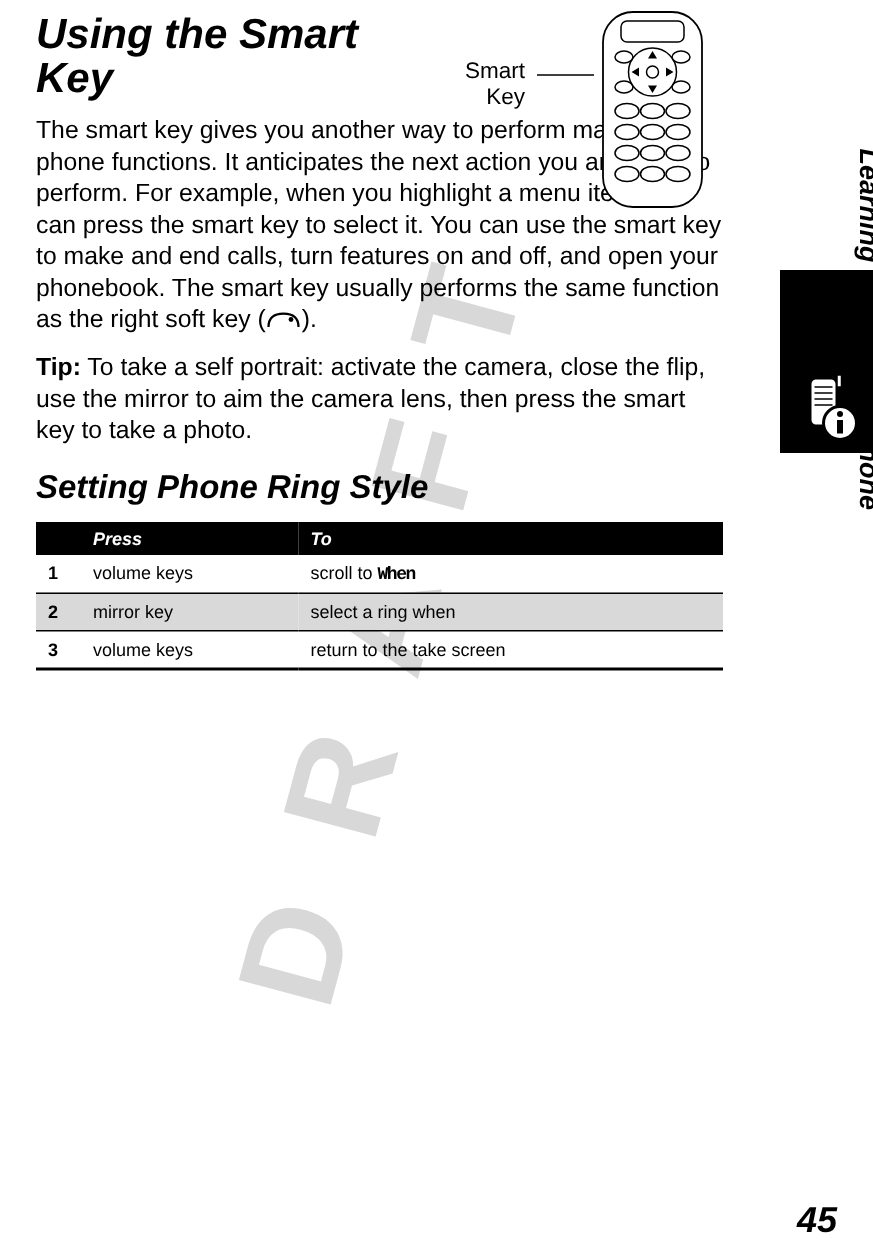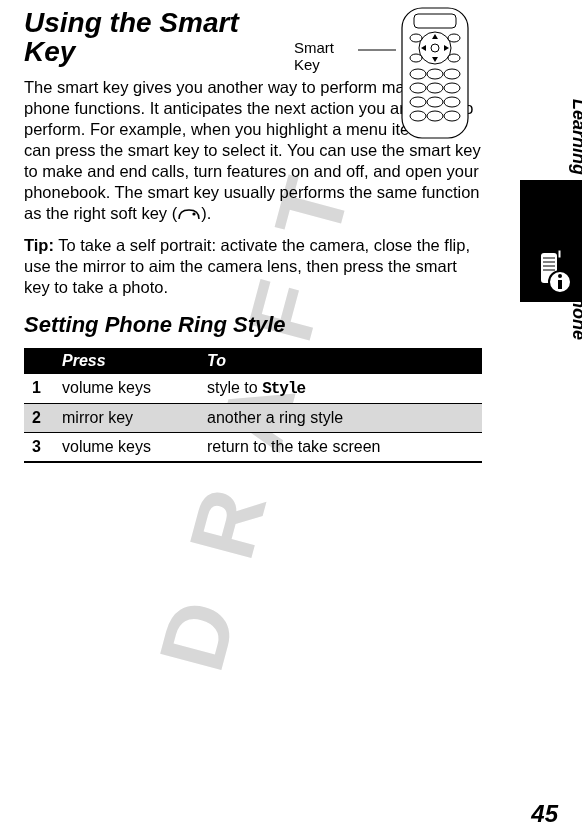"Smart" .phone-label { right: 140px -> 124px; text-align: none -> right }
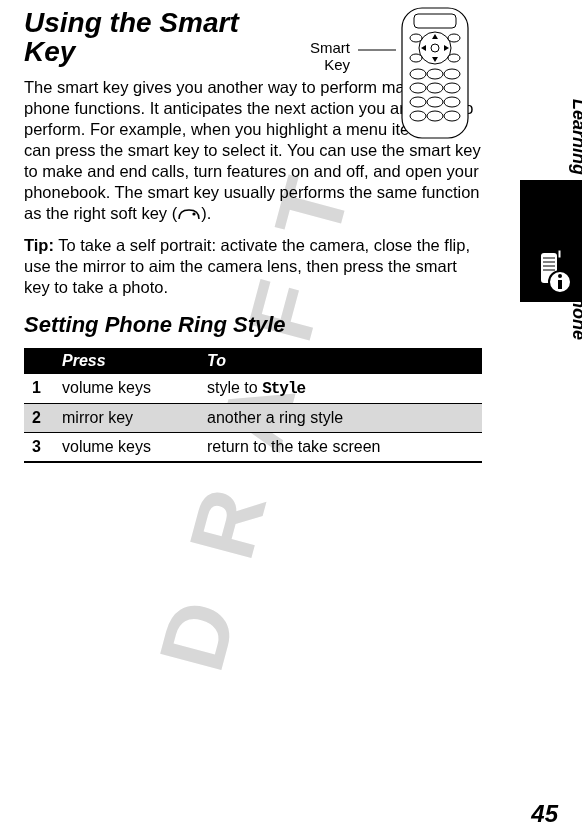"Press" table.steps { font-size: 16px -> 12px }
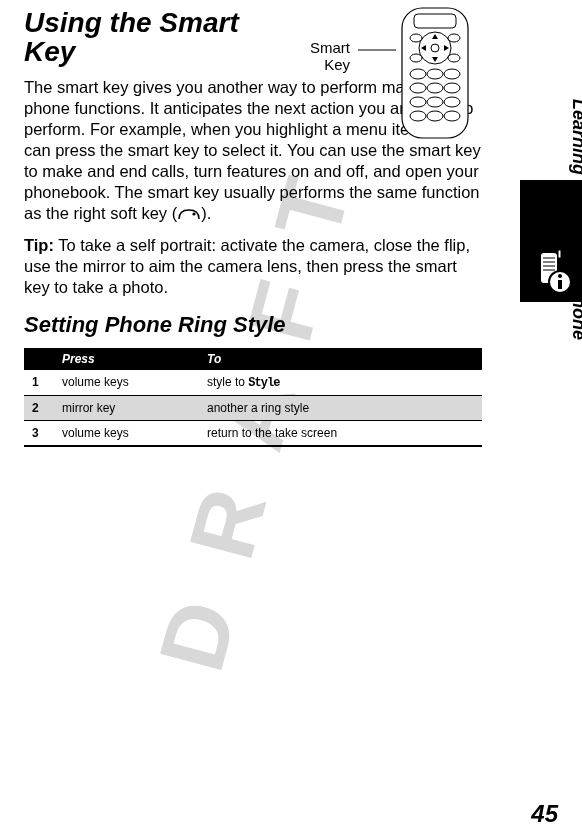"style to" span { text: style -> scroll }
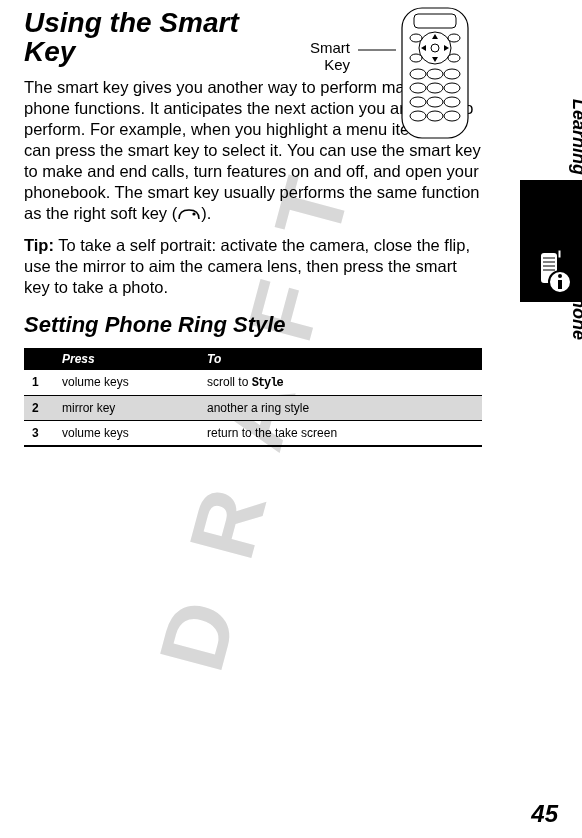"Style" span.menu-style { text: Style -> When }
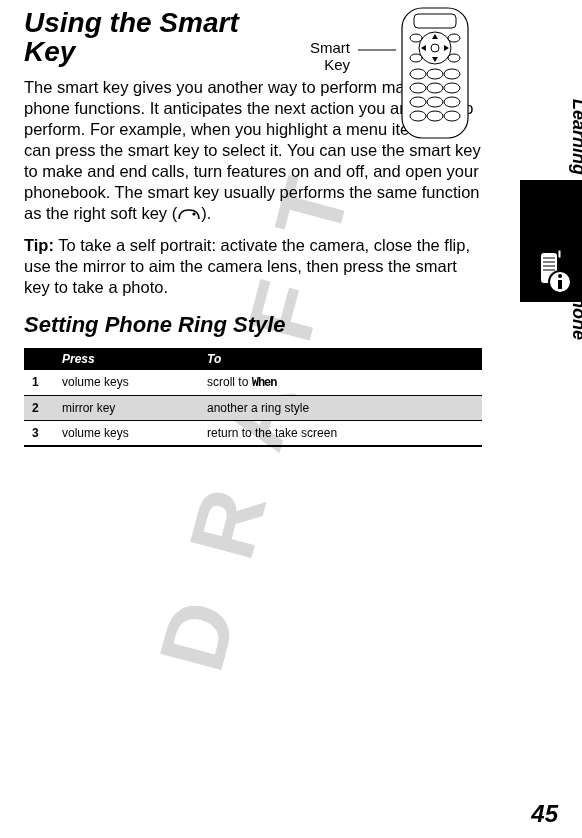"another a ring style" td { text: another a ring style -> select a ring when }
